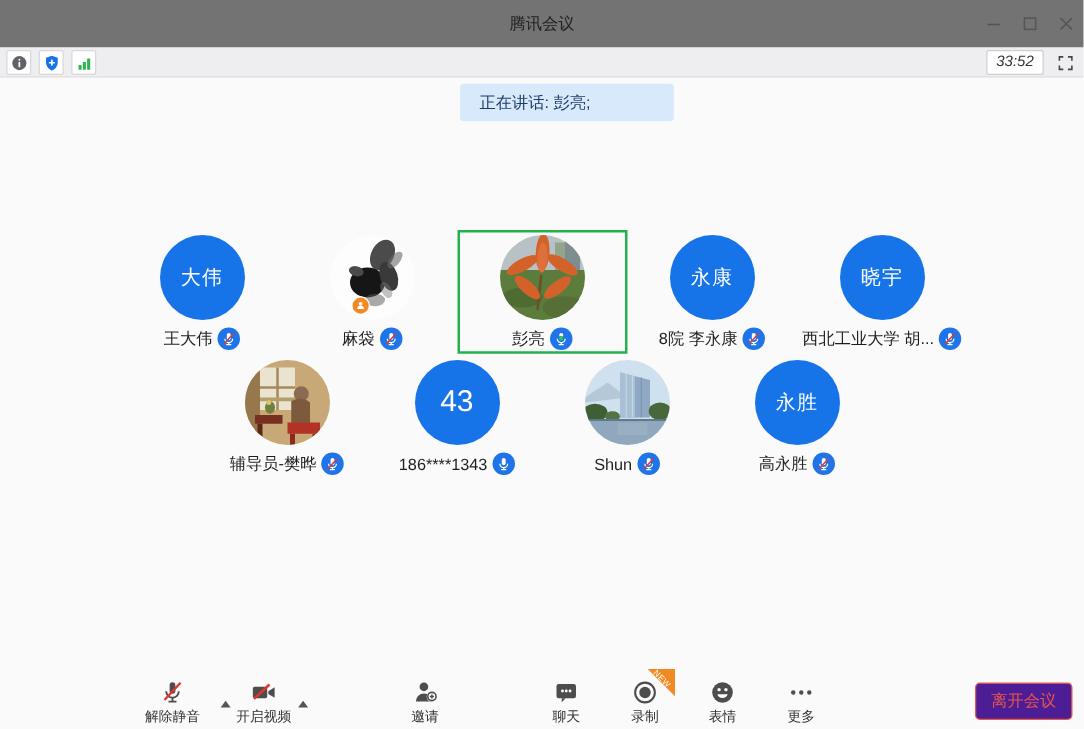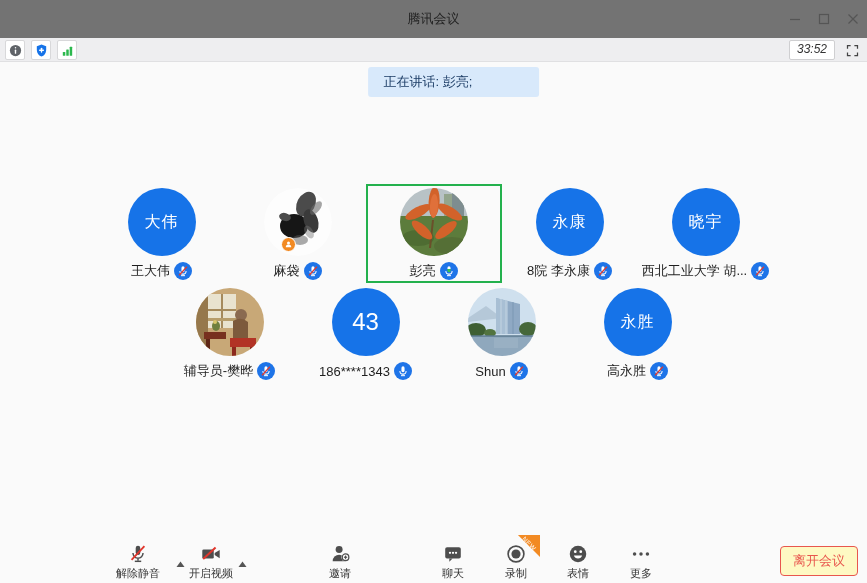"离开会议" .leave-btn { background: #fef9c3 -> #4c1d95 }
